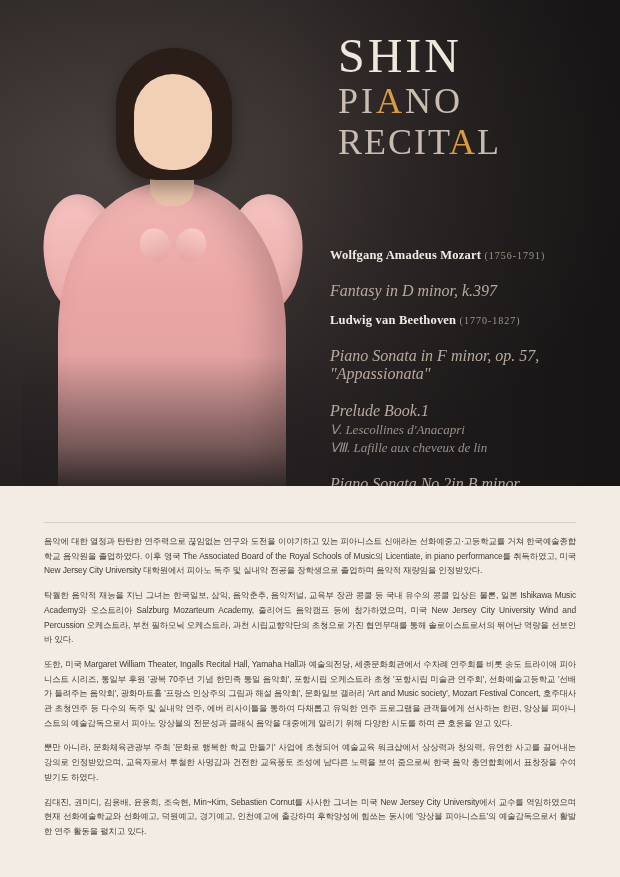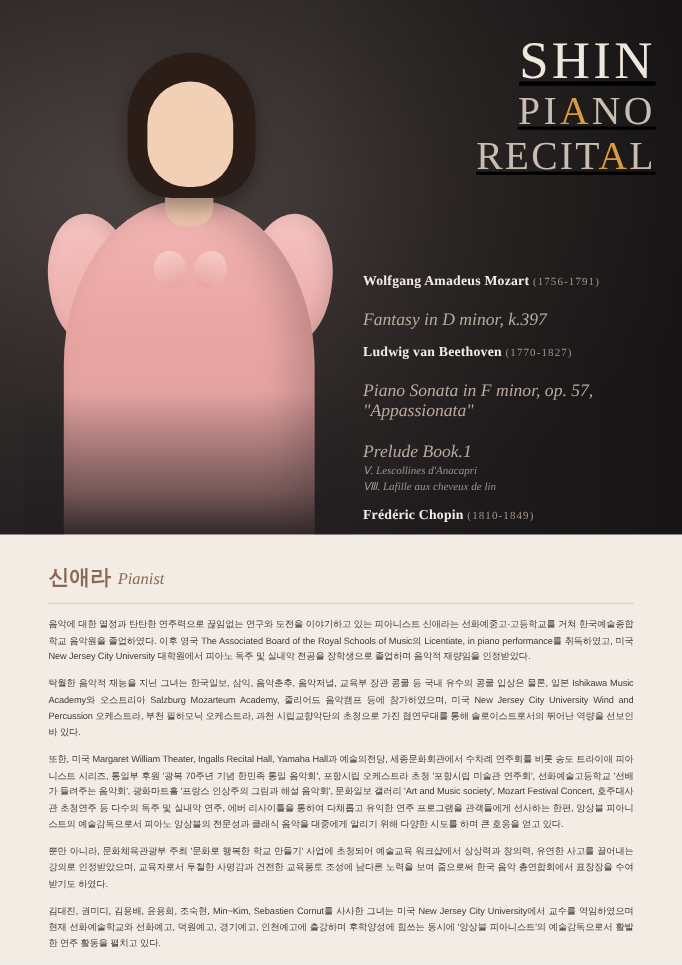"SHIN" .title-block { text-align: right -> left; text-decoration: underline -> none }
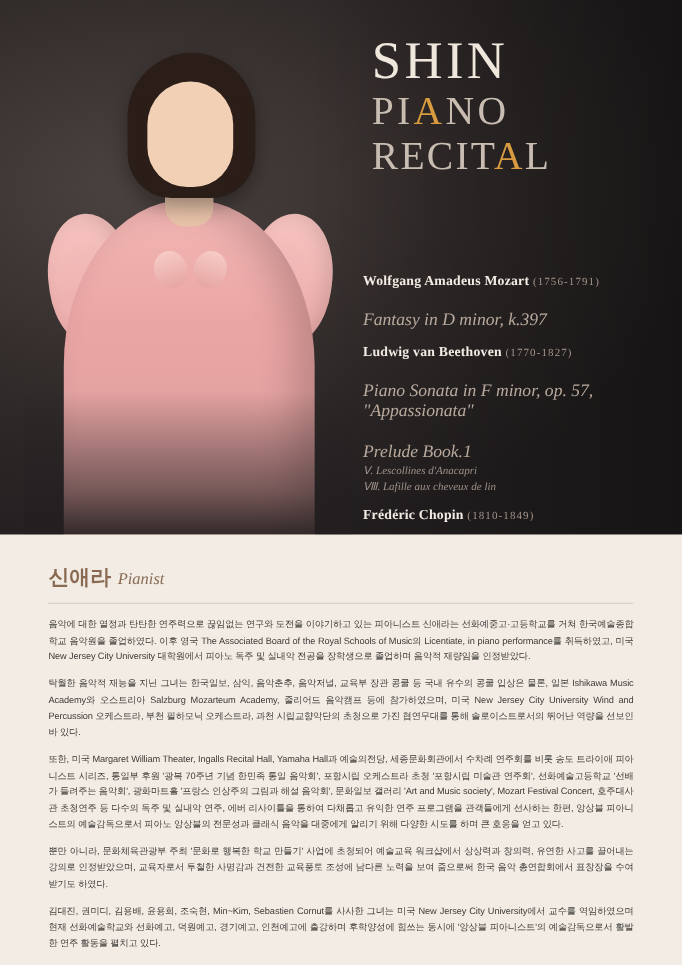"Ⅴ. Lescollines d'Anacapri" .pg-sub { font-size: 10px -> 13px }
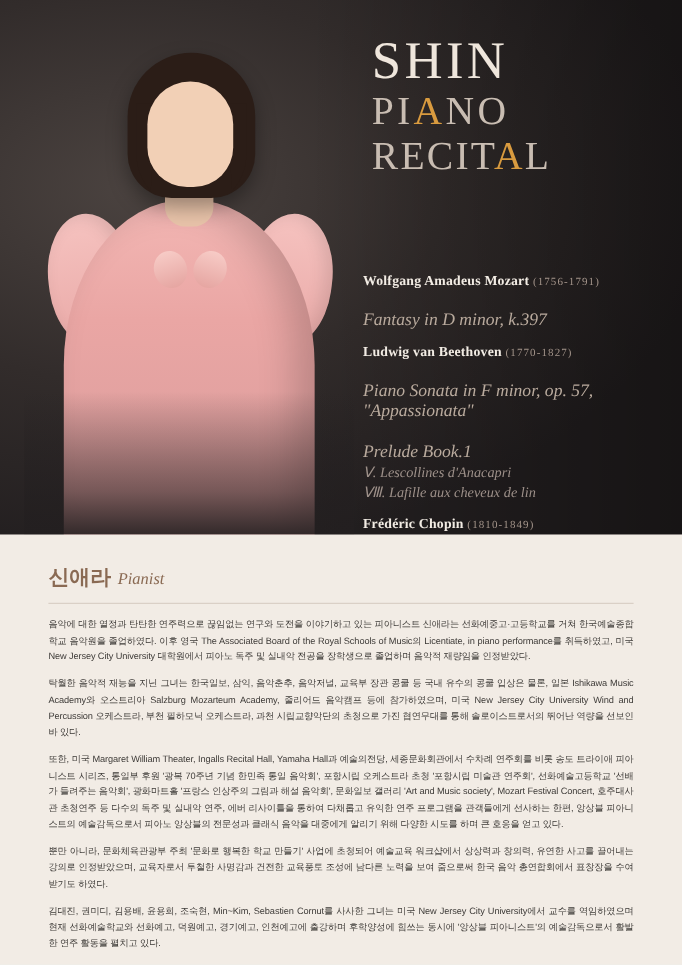"Frédéric Chopin (1810-1849)" div.pg-composer { html: <div> <span>Frédéric Chopin</span> <span>(1810-1849)</span> </div> -> none }
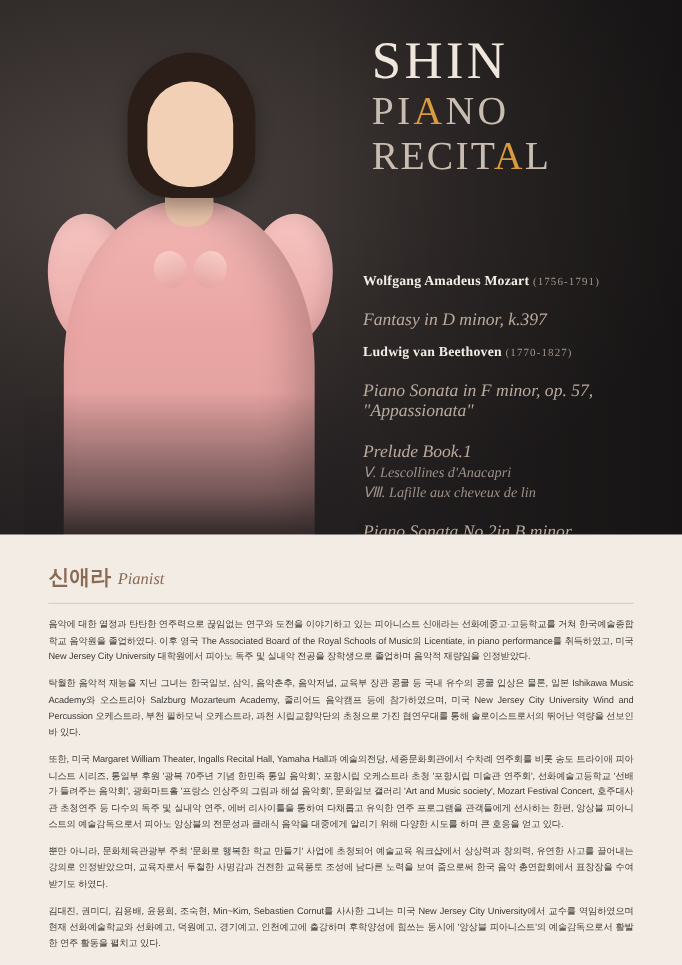"신애라 Pianist" div { html: <div> <span>신애라</span><span>Pianist</span> </div> -> none }
